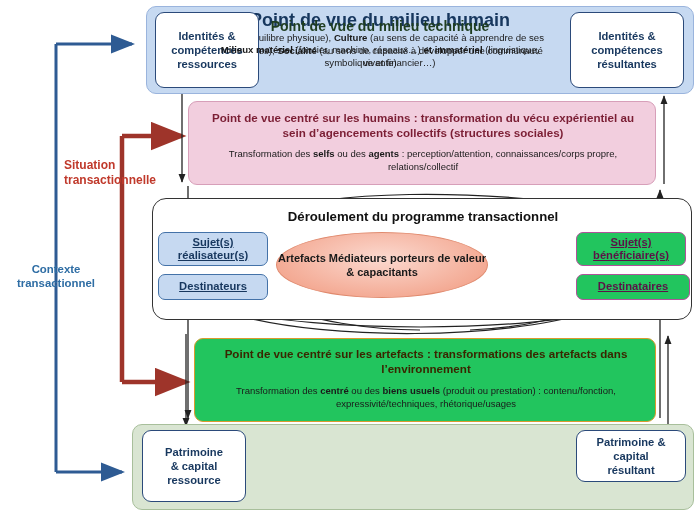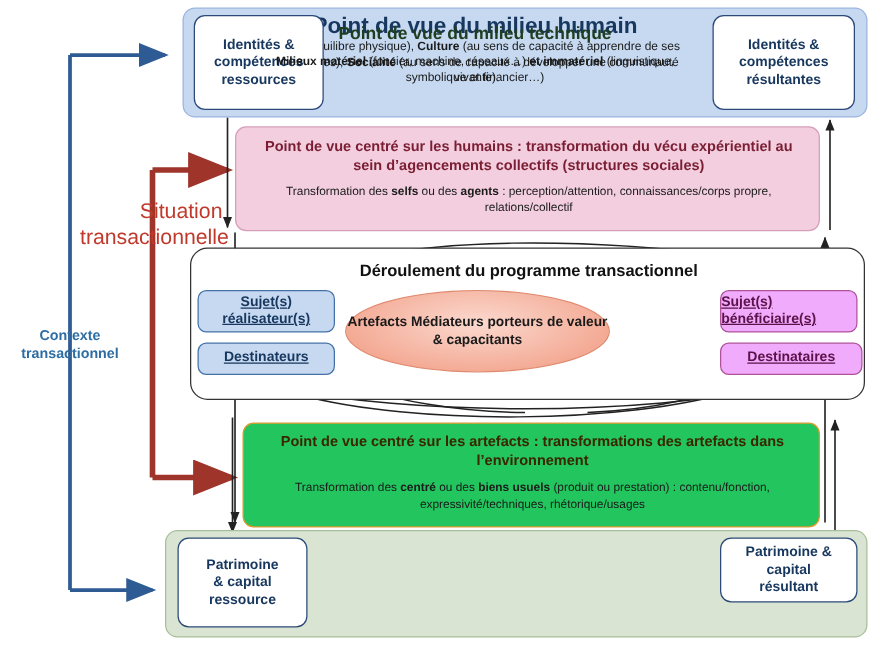"Situation transactionnelle" .label-situation { font-size: 17px -> 12px; font-weight: normal -> bold; text-align: right -> left }
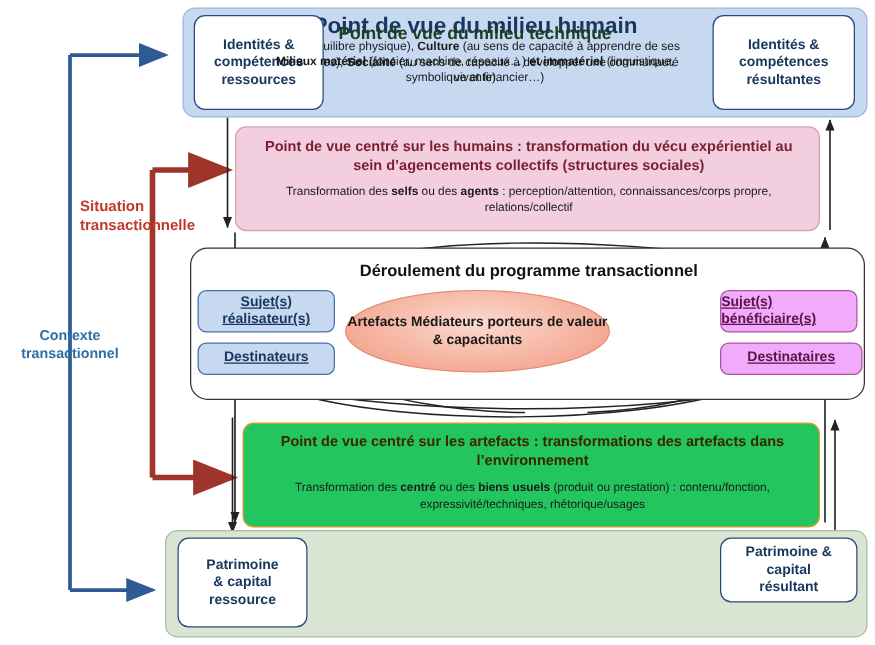"Sujet(s) bénéficiaire(s)" .small-pink { background: #f0abfc -> #22c55e; text-align: left -> center }
